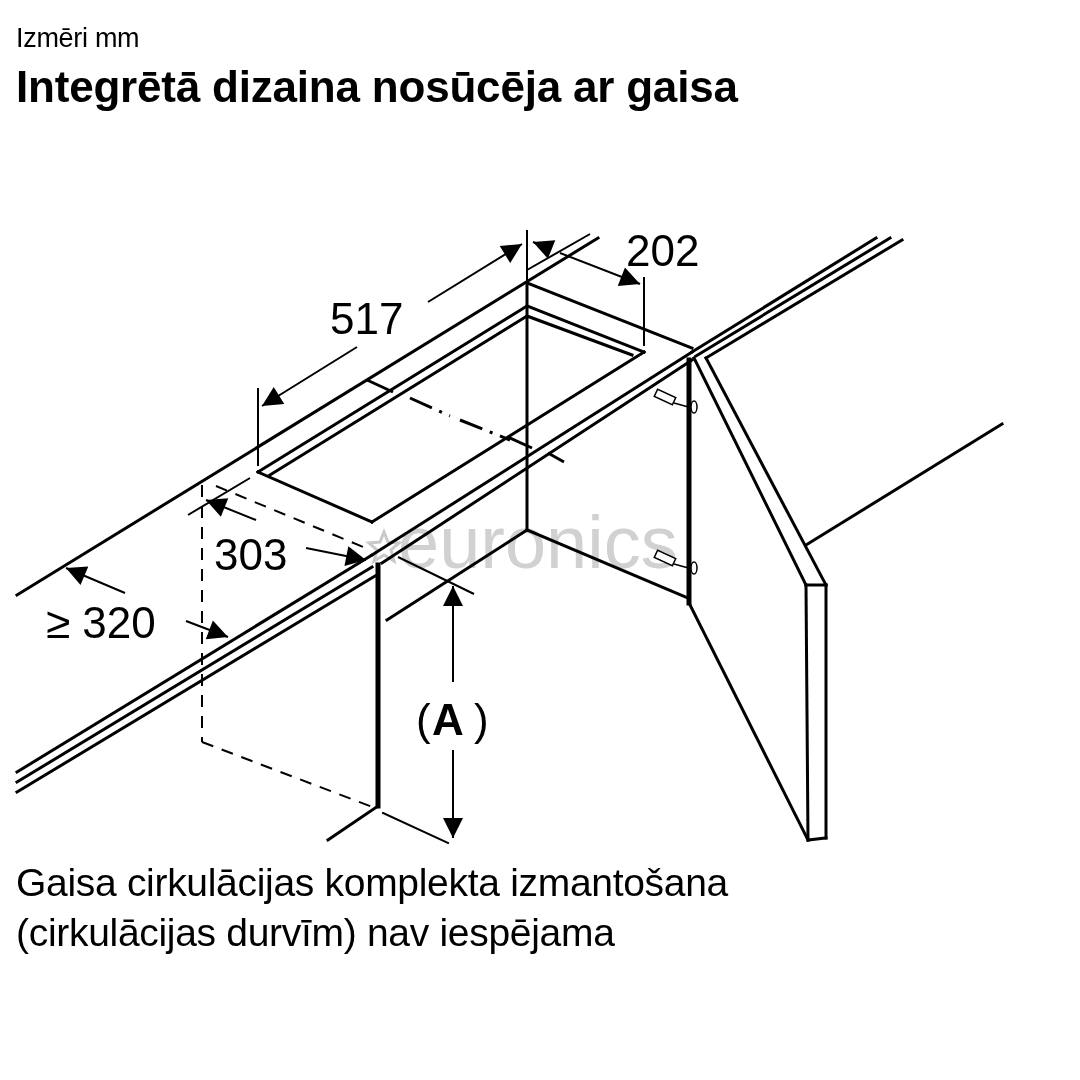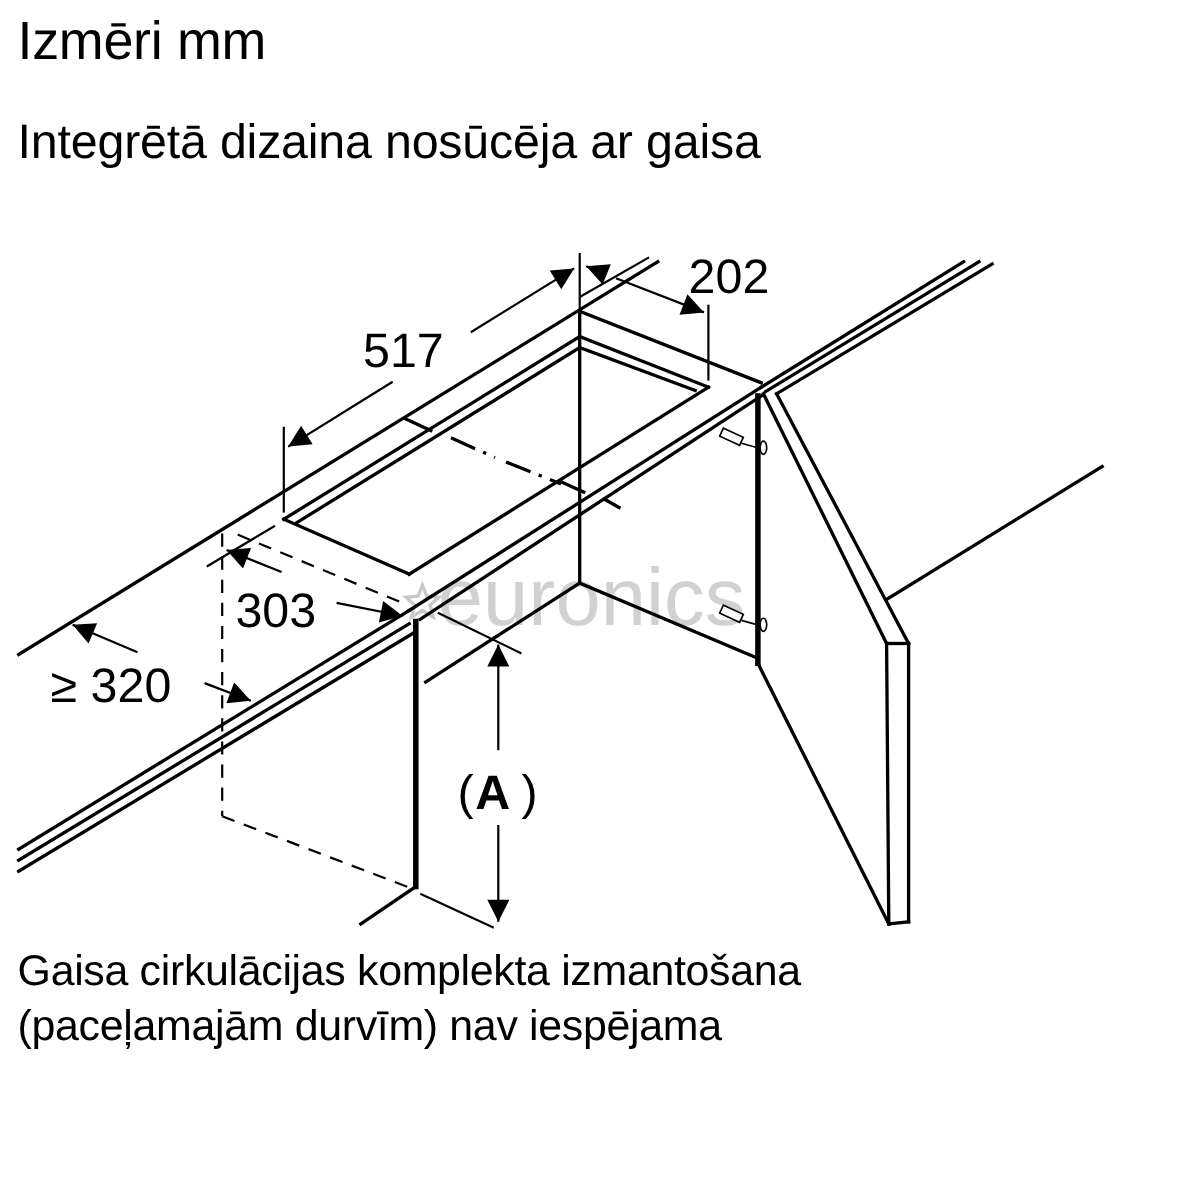"Izmēri mm" .title-sub { font-size: 49px -> 27px }
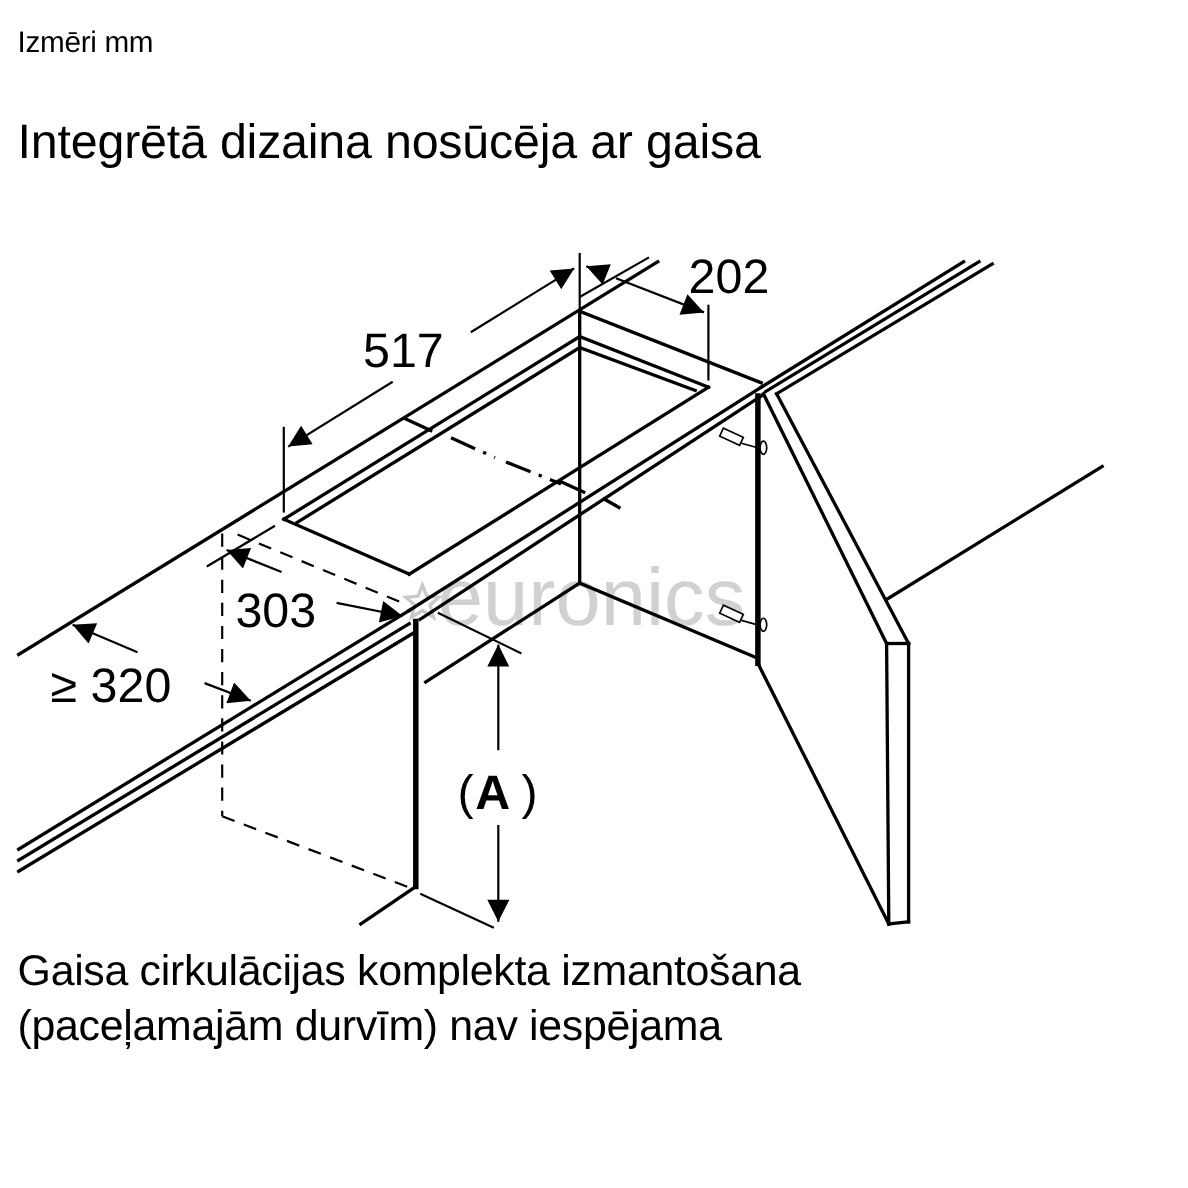"Integrētā dizaina nosūcēja ar gaisa" .title-main { font-weight: 400 -> 700; margin-top: 43px -> none }
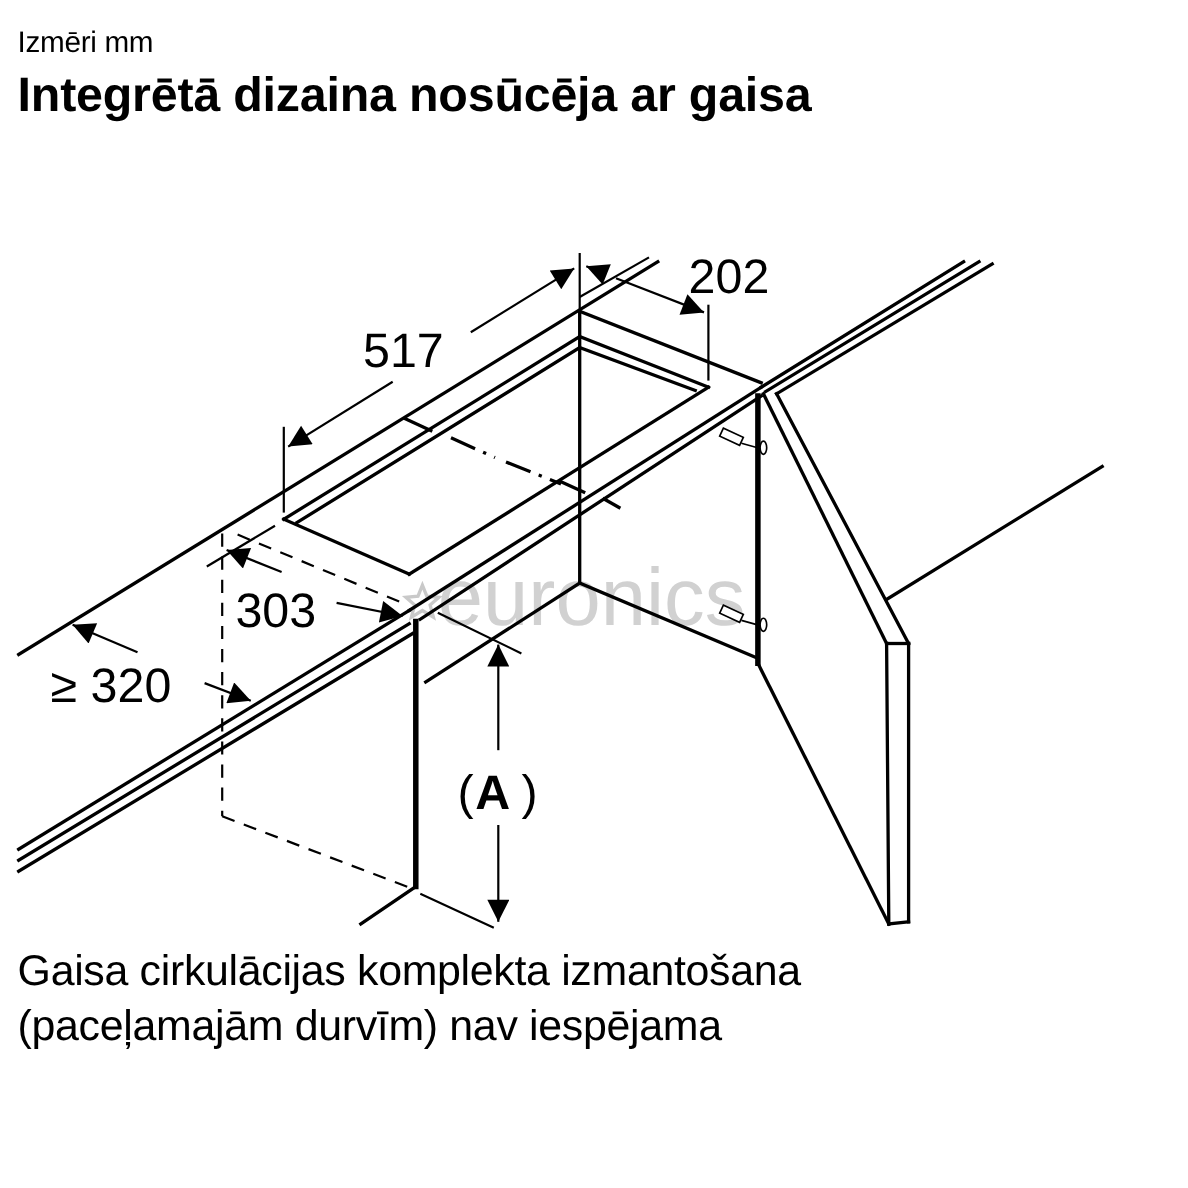"(paceļamajām durvīm) nav iespējama" div { text: paceļamajām -> cirkulācijas }
